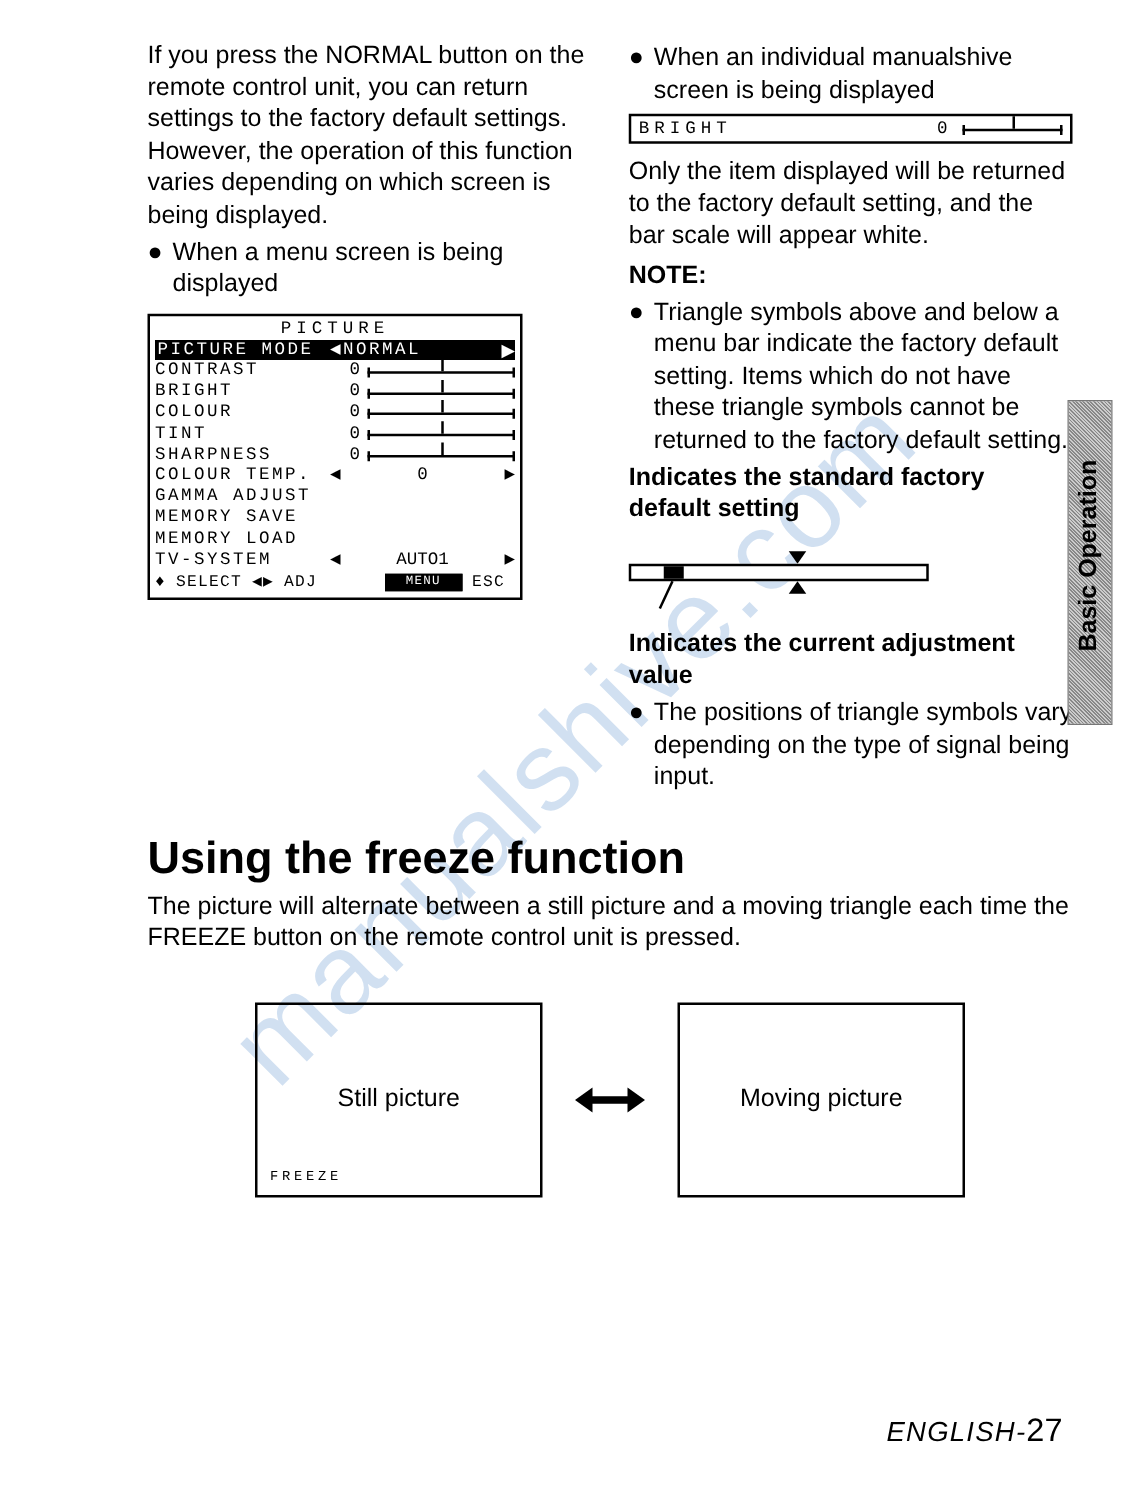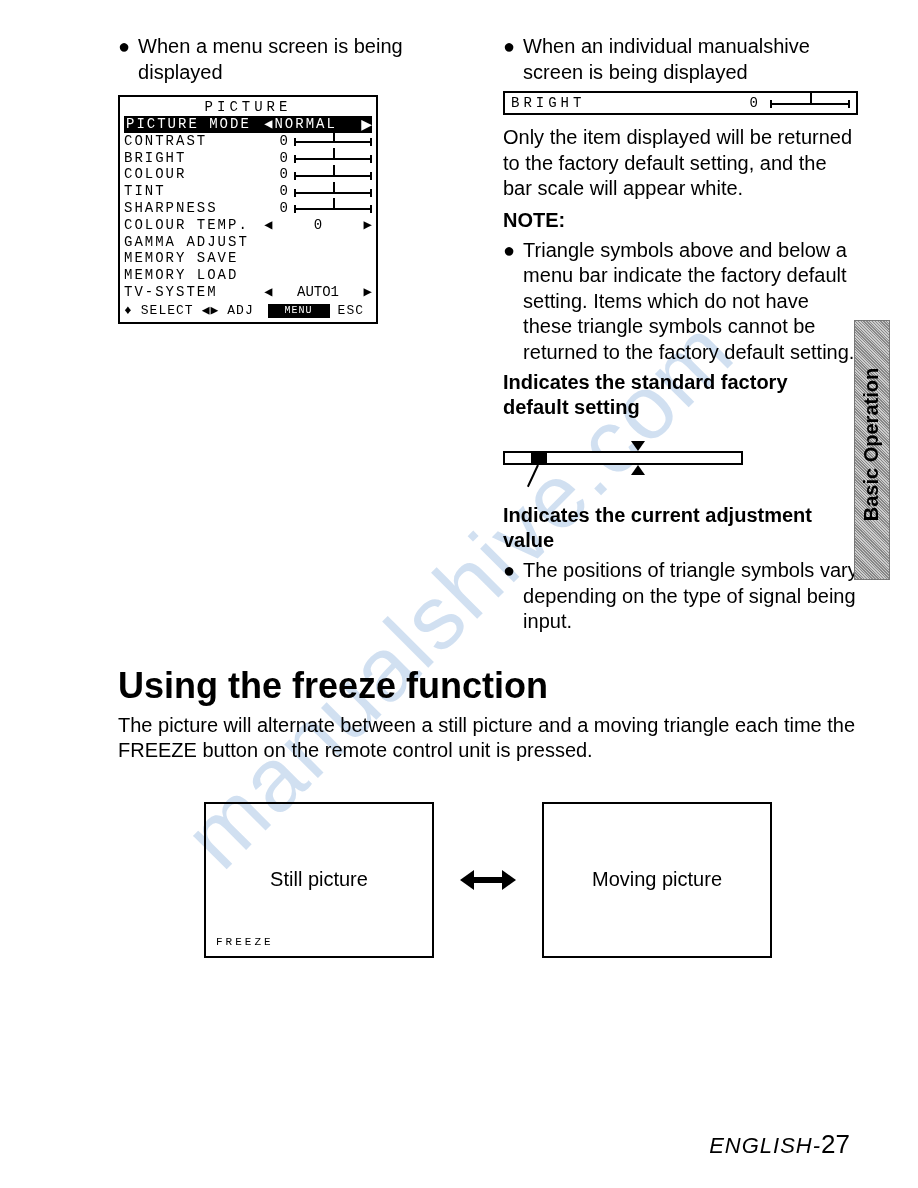"If you press the NORMAL" p { html: none -> <p>If you press the NORMAL button on the remote control unit, you can return settings to the factory default settings. However, the operation of this function varies depending on which screen is being displayed.</p> }
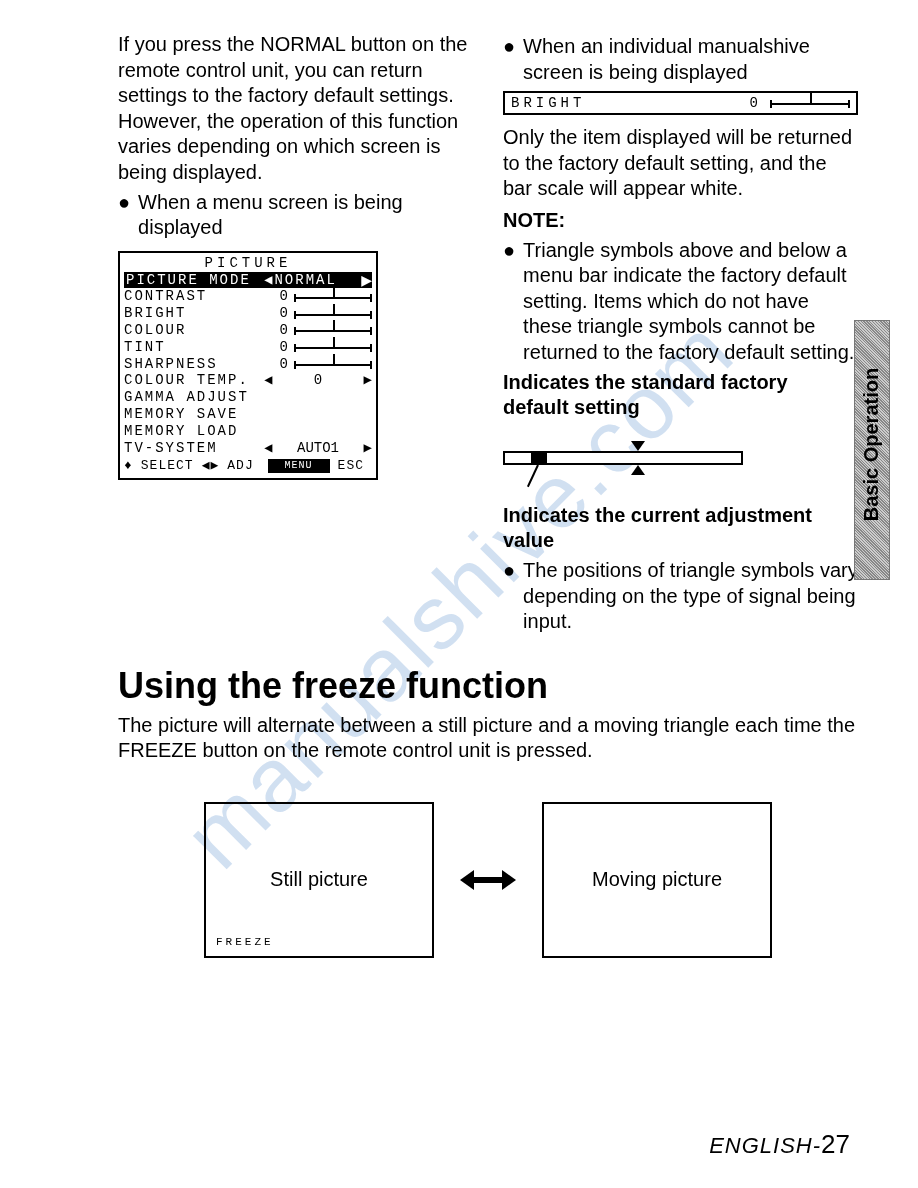"PICTURE" .menu-box { width: 260px -> 300px }
